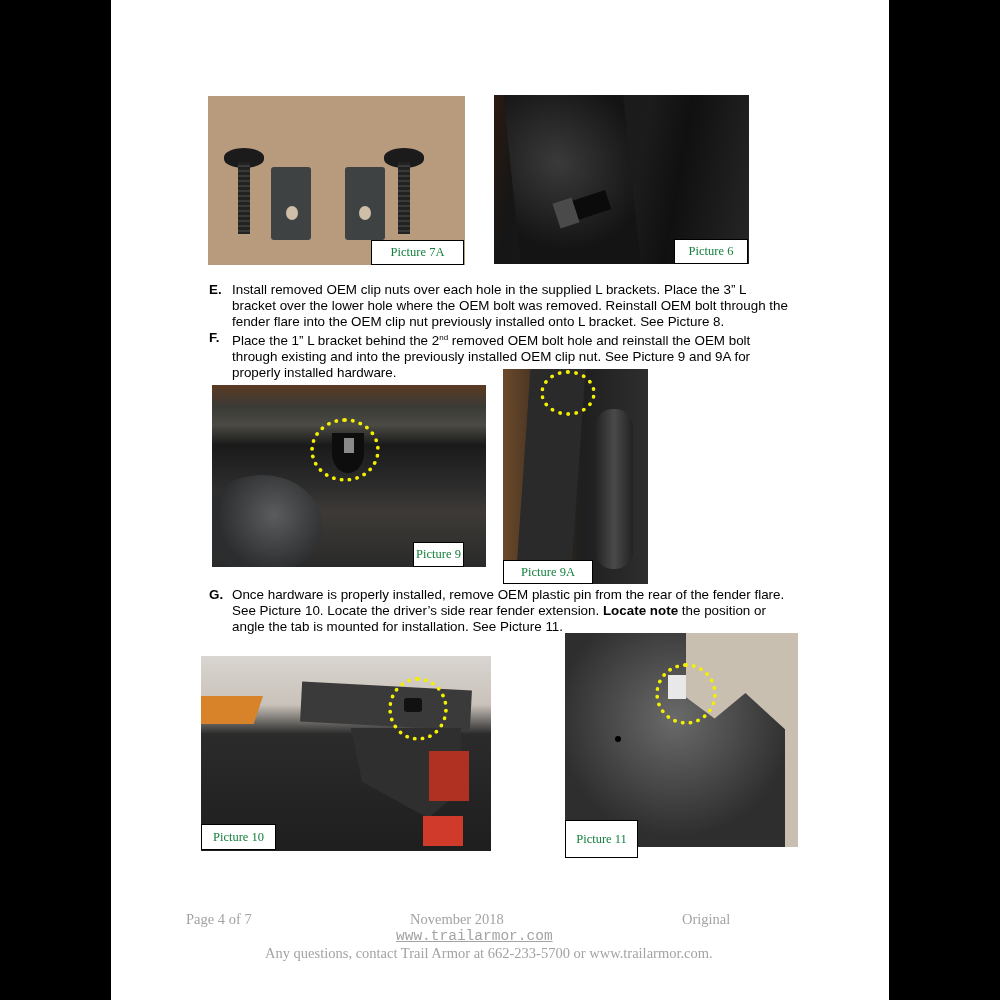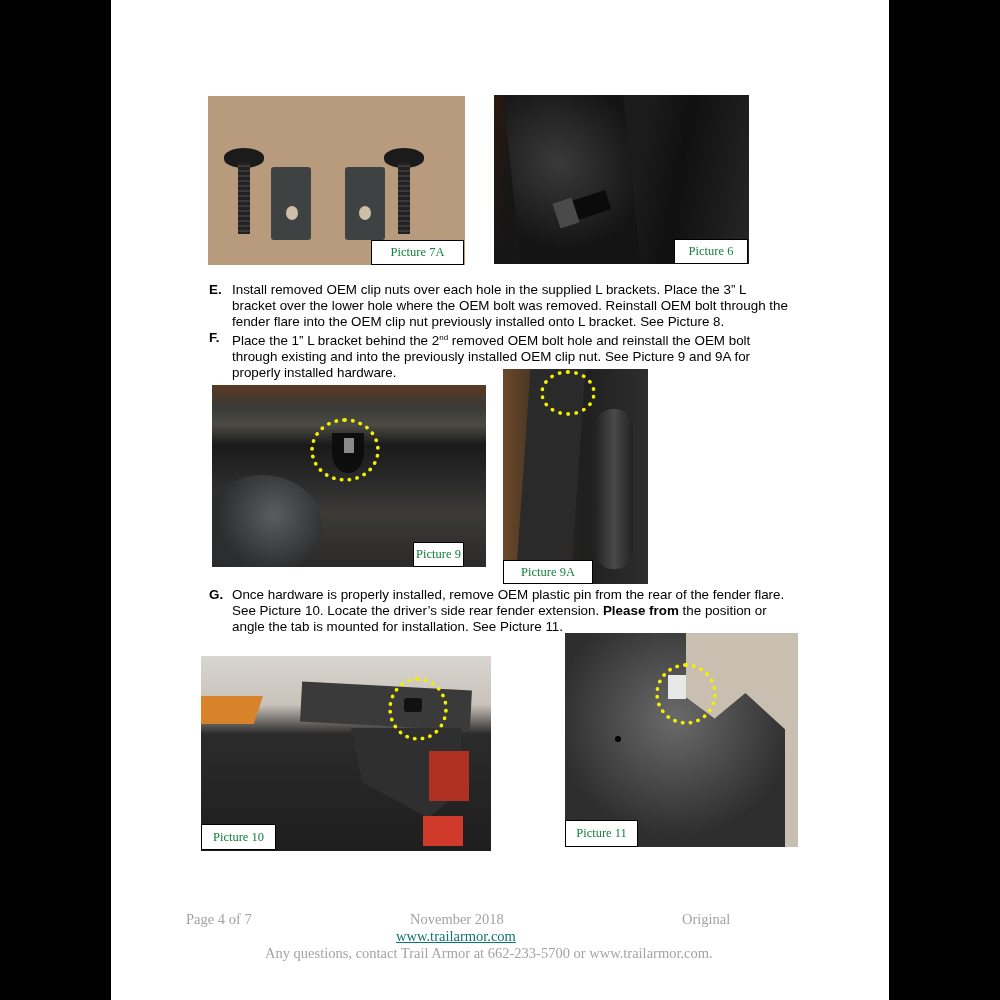"Please from" b { text: Please from -> Locate note }
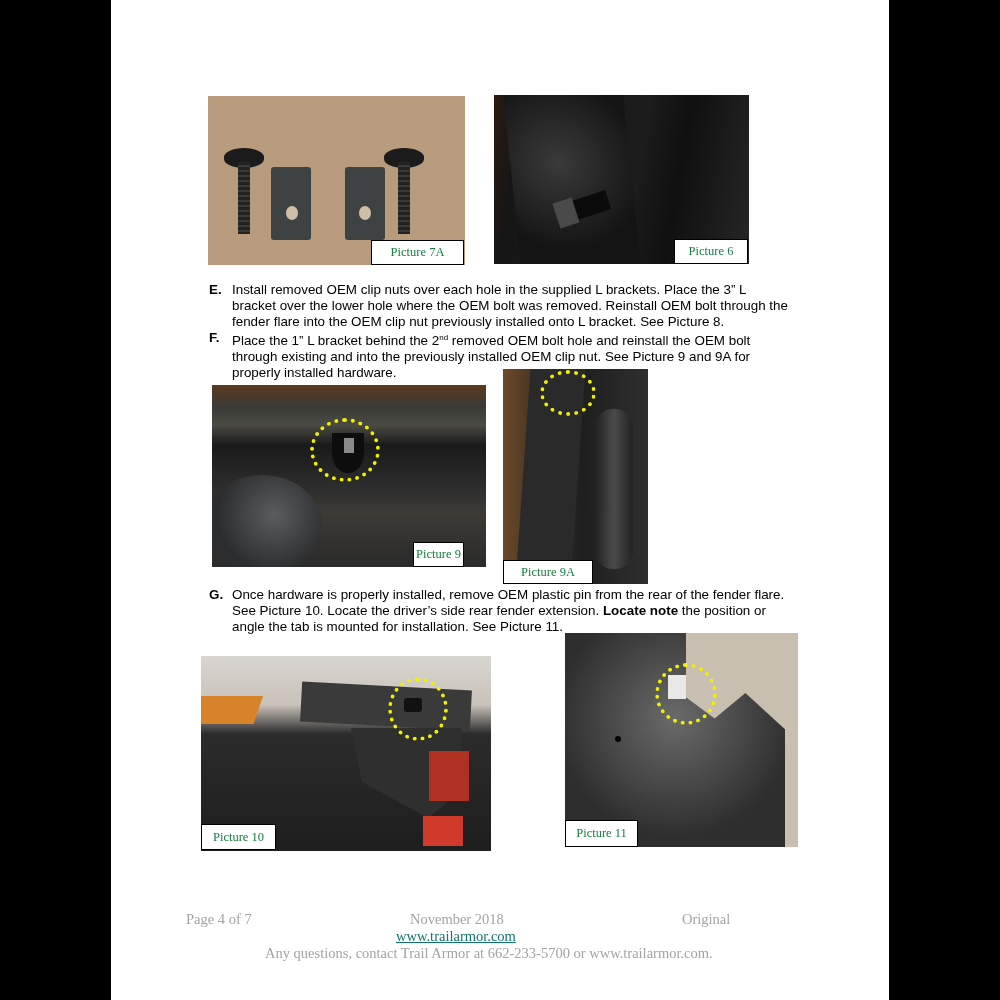"Picture 11" div.caption { height: 27px -> 38px }
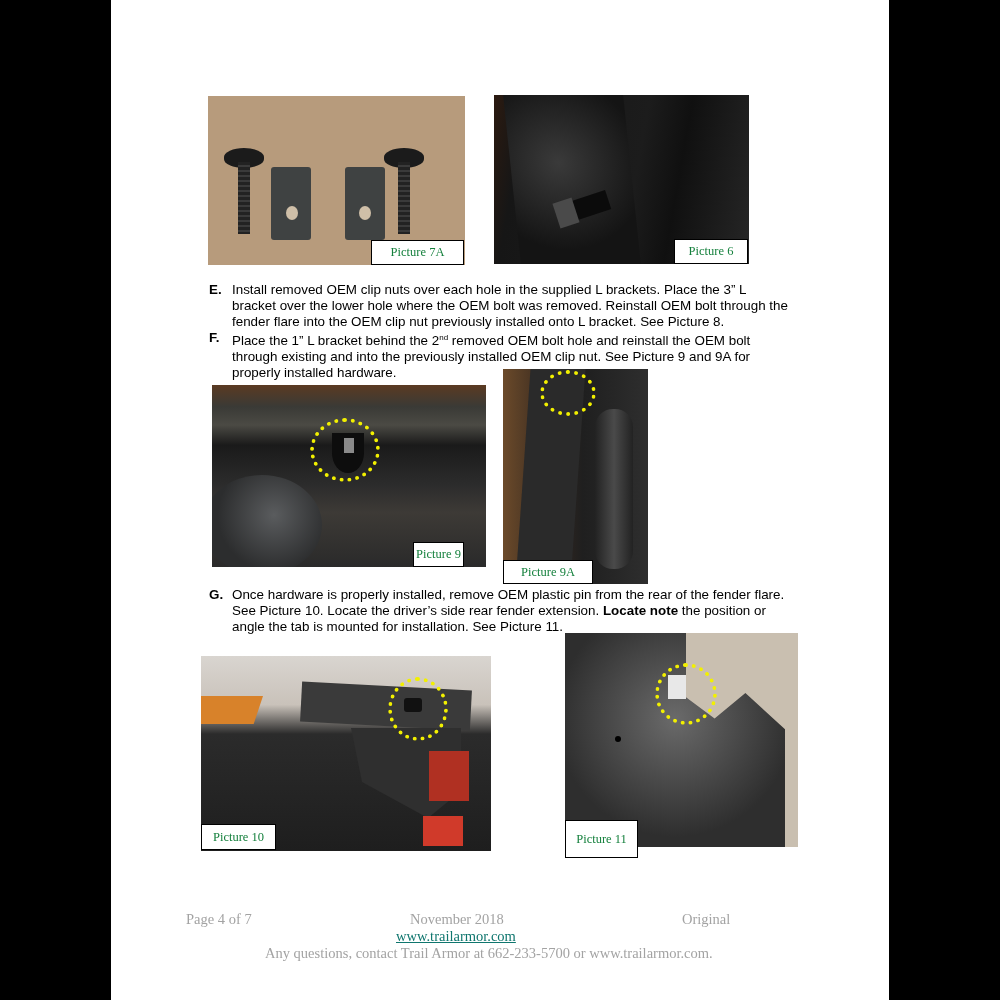"www.trailarmor.com" a.link { color: #0f766e -> #a3a3a3; font-family: none -> Liberation Mono, monospace }
